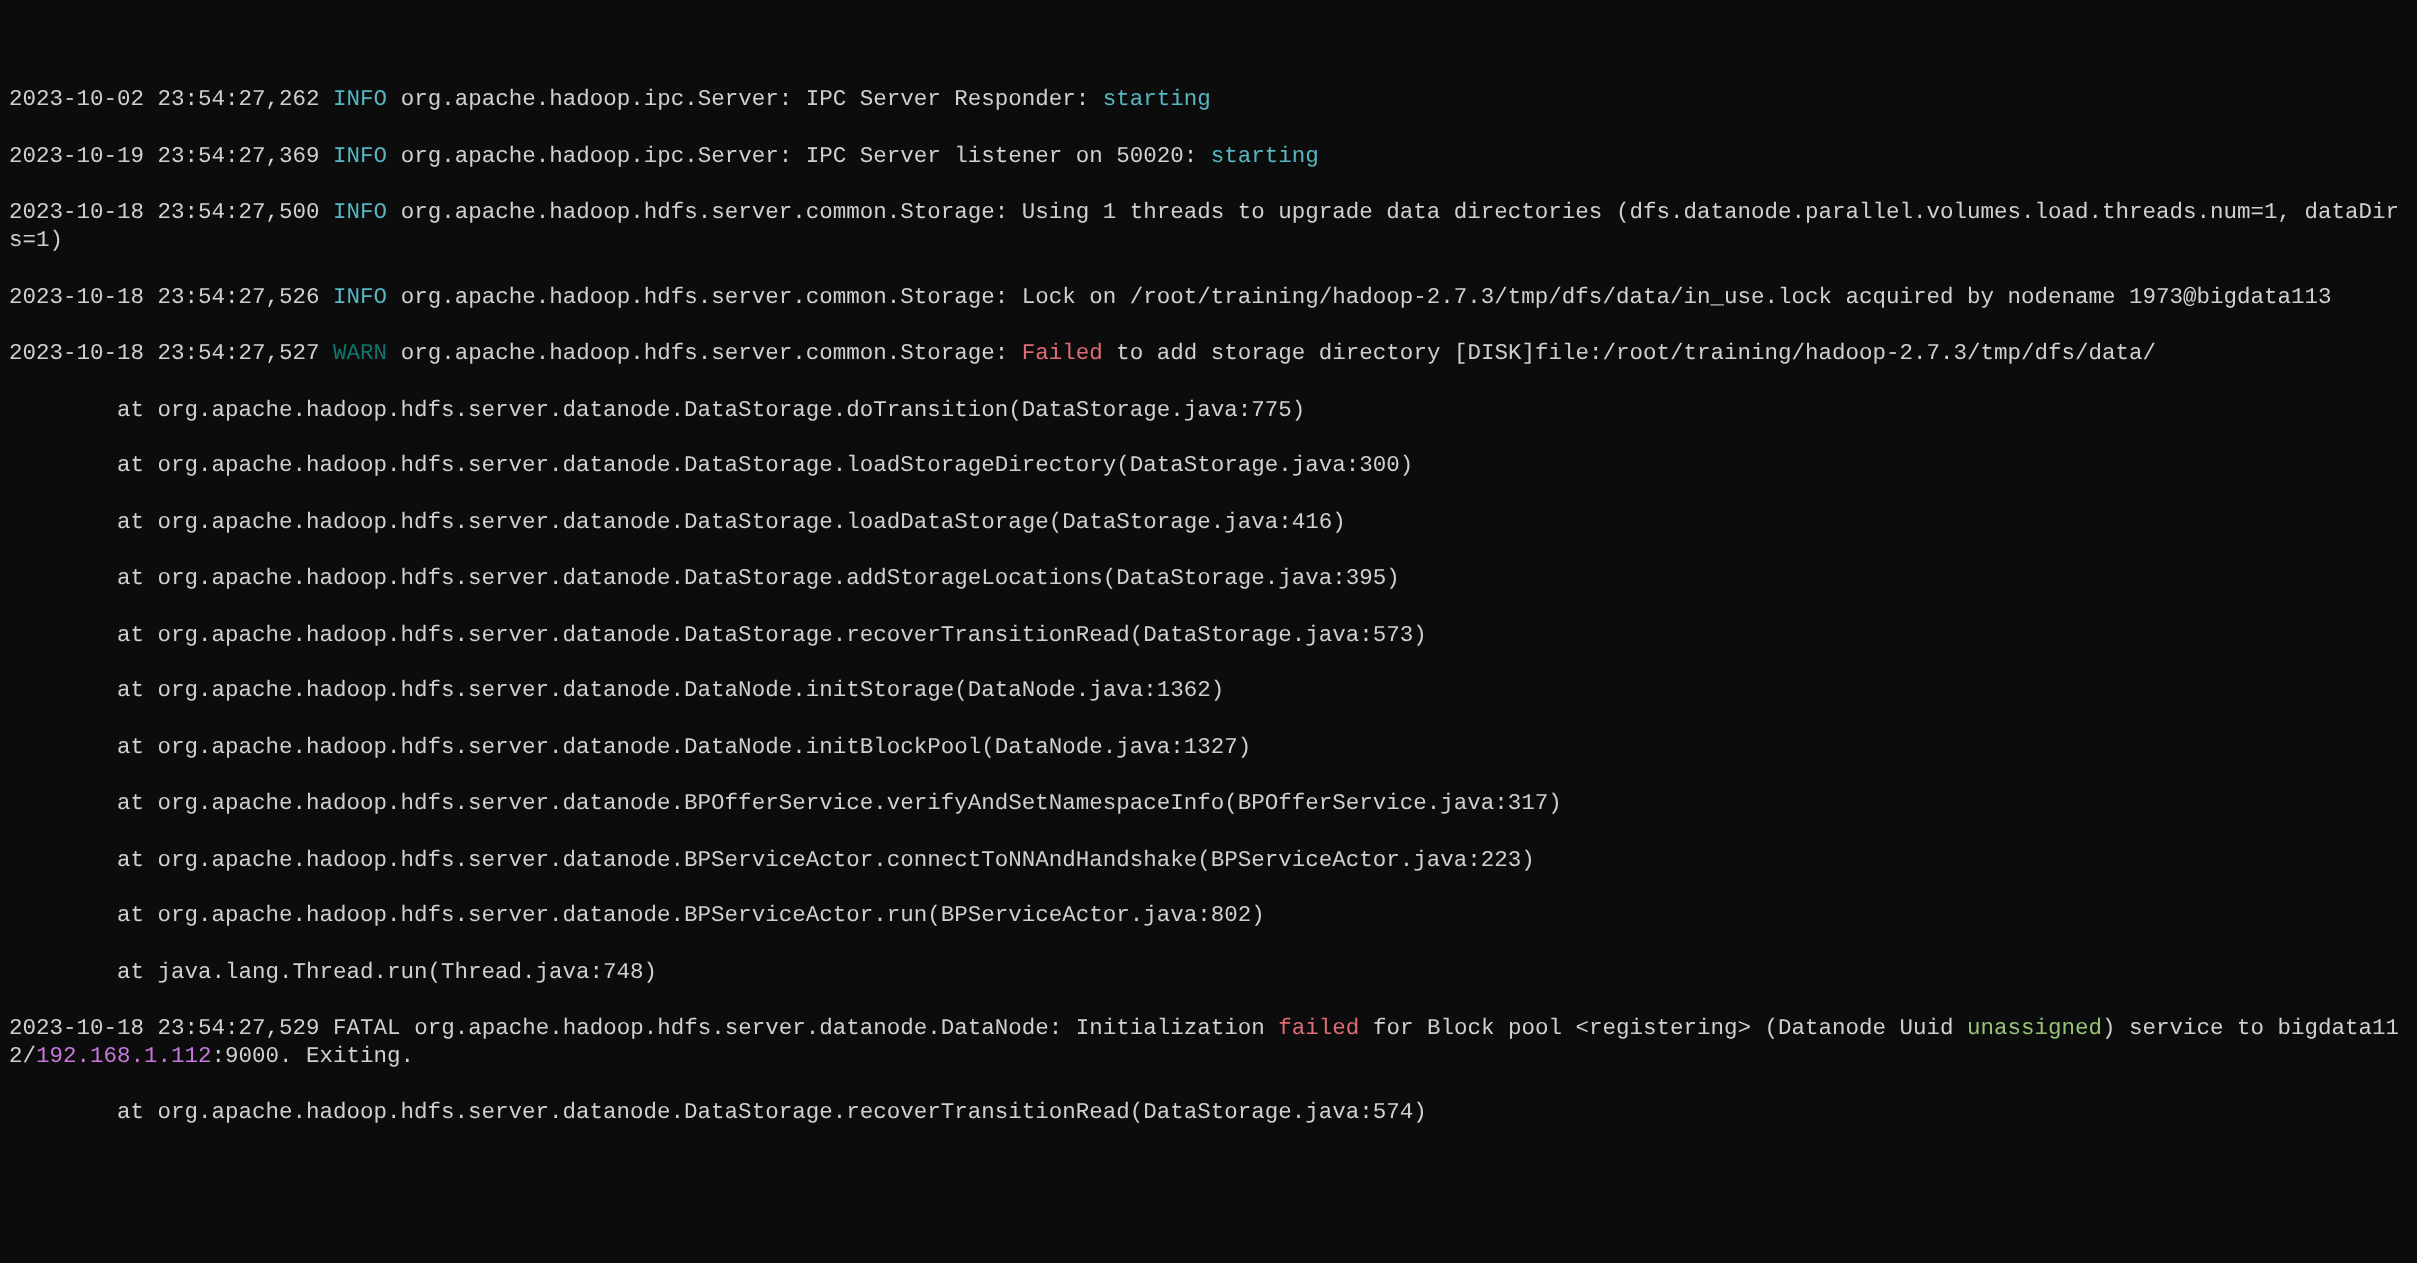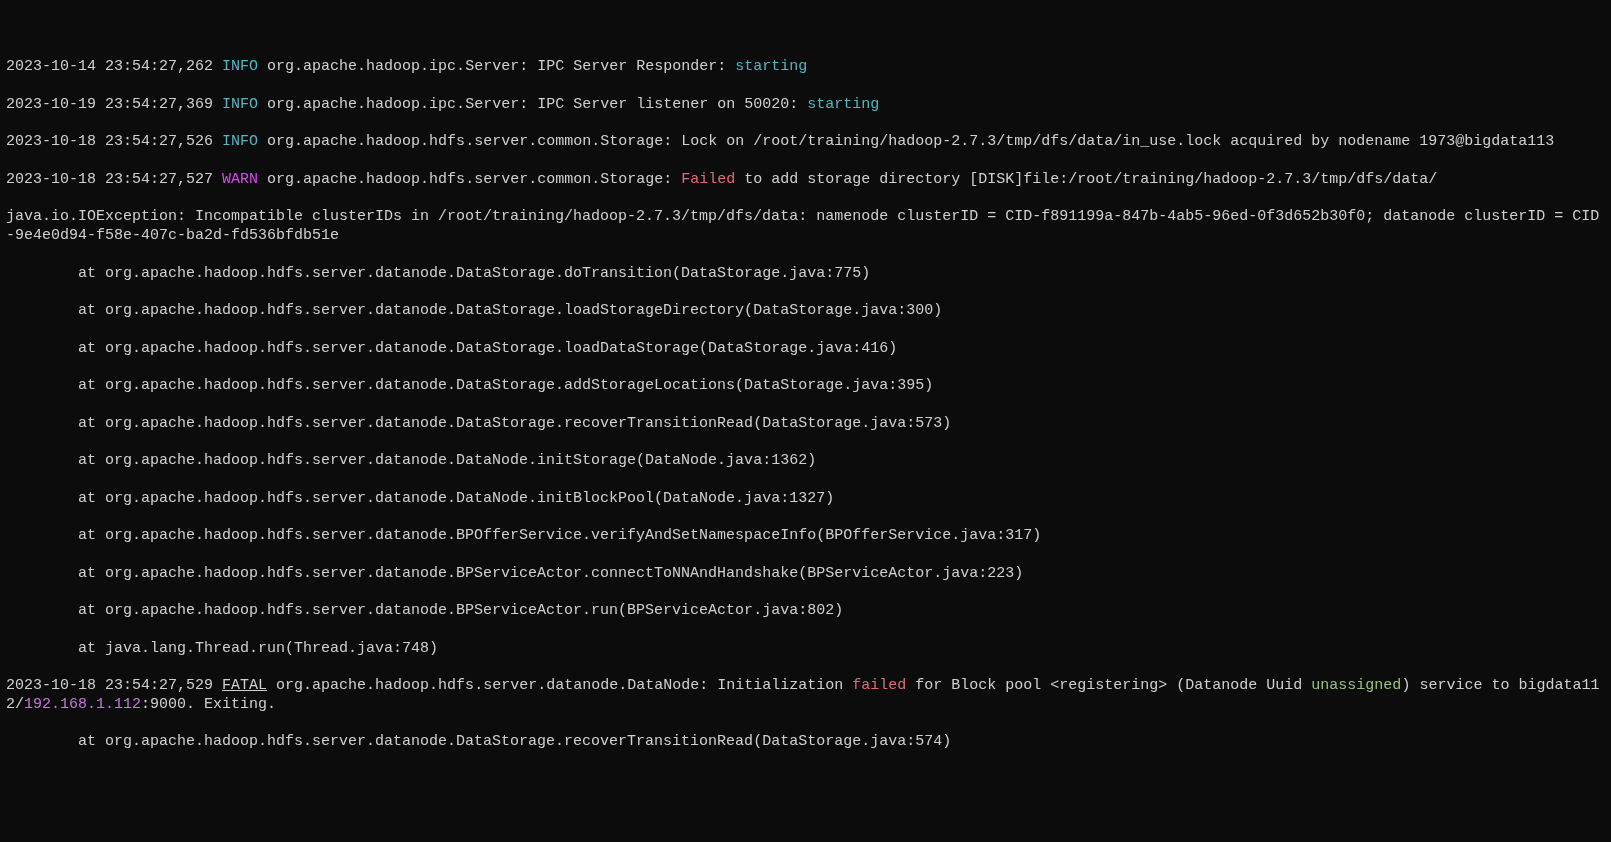"2023-10-14 23:54:27,262" span { text: 2023-10-14 -> 2023-10-02 }
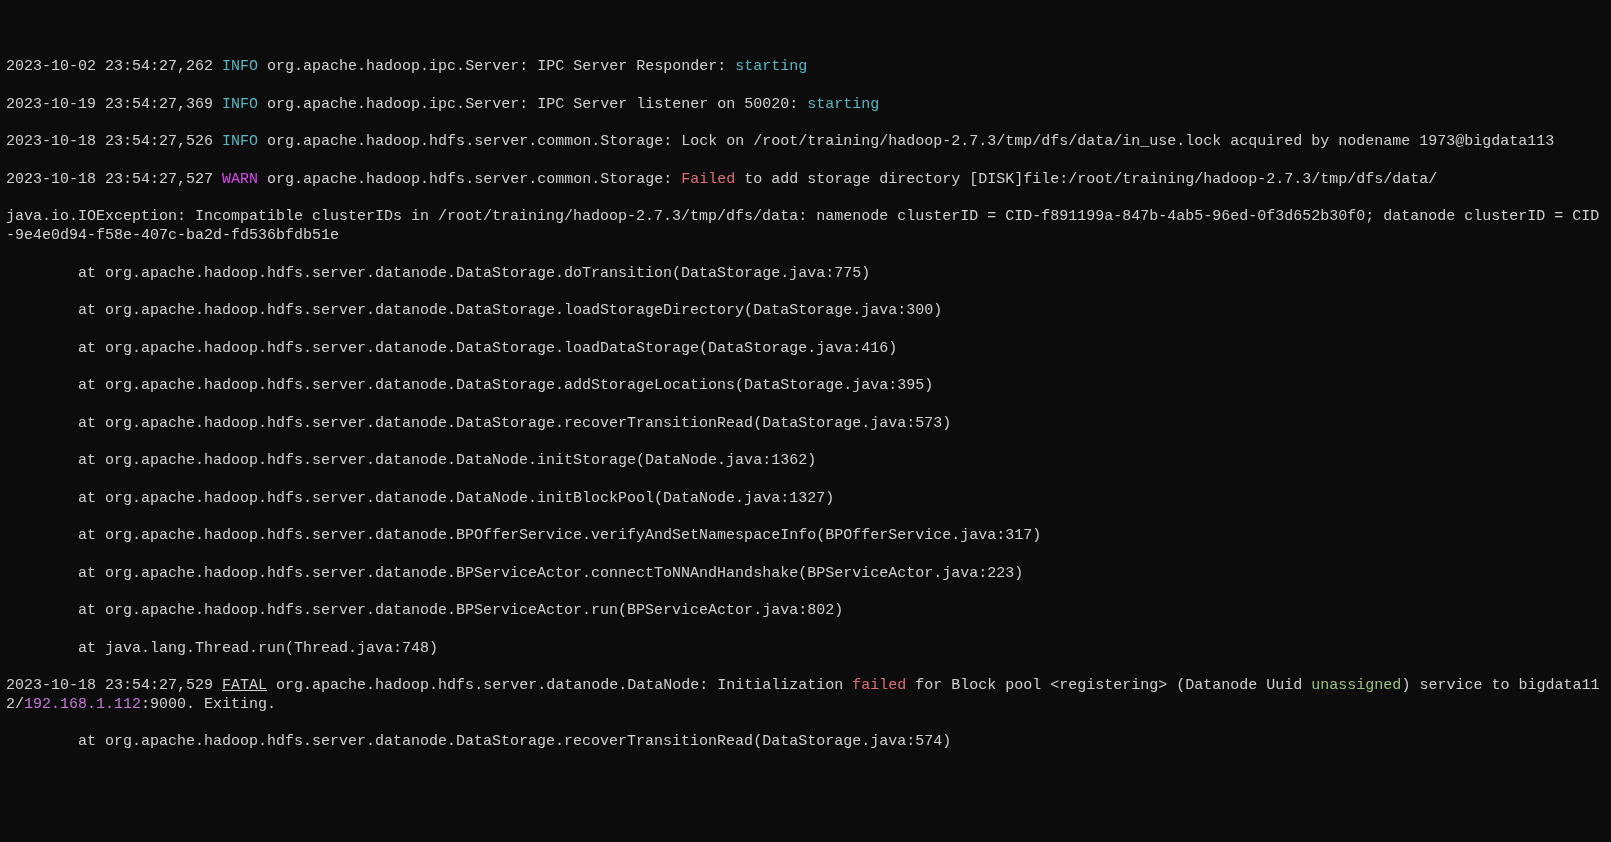"2023-10-18 23:54:27,500 INFO" span.ln { html: none -> <span><span>2023-10-18 23:54:27,500</span> <span>INFO</span> <span>org.apache.hadoop.hdfs.server.common.Storage:</span> <span>Using 1 threads to upgrade data directories (dfs.datanode.parallel.volumes.load.threads.num=1, dataDirs=1)</span></span> }
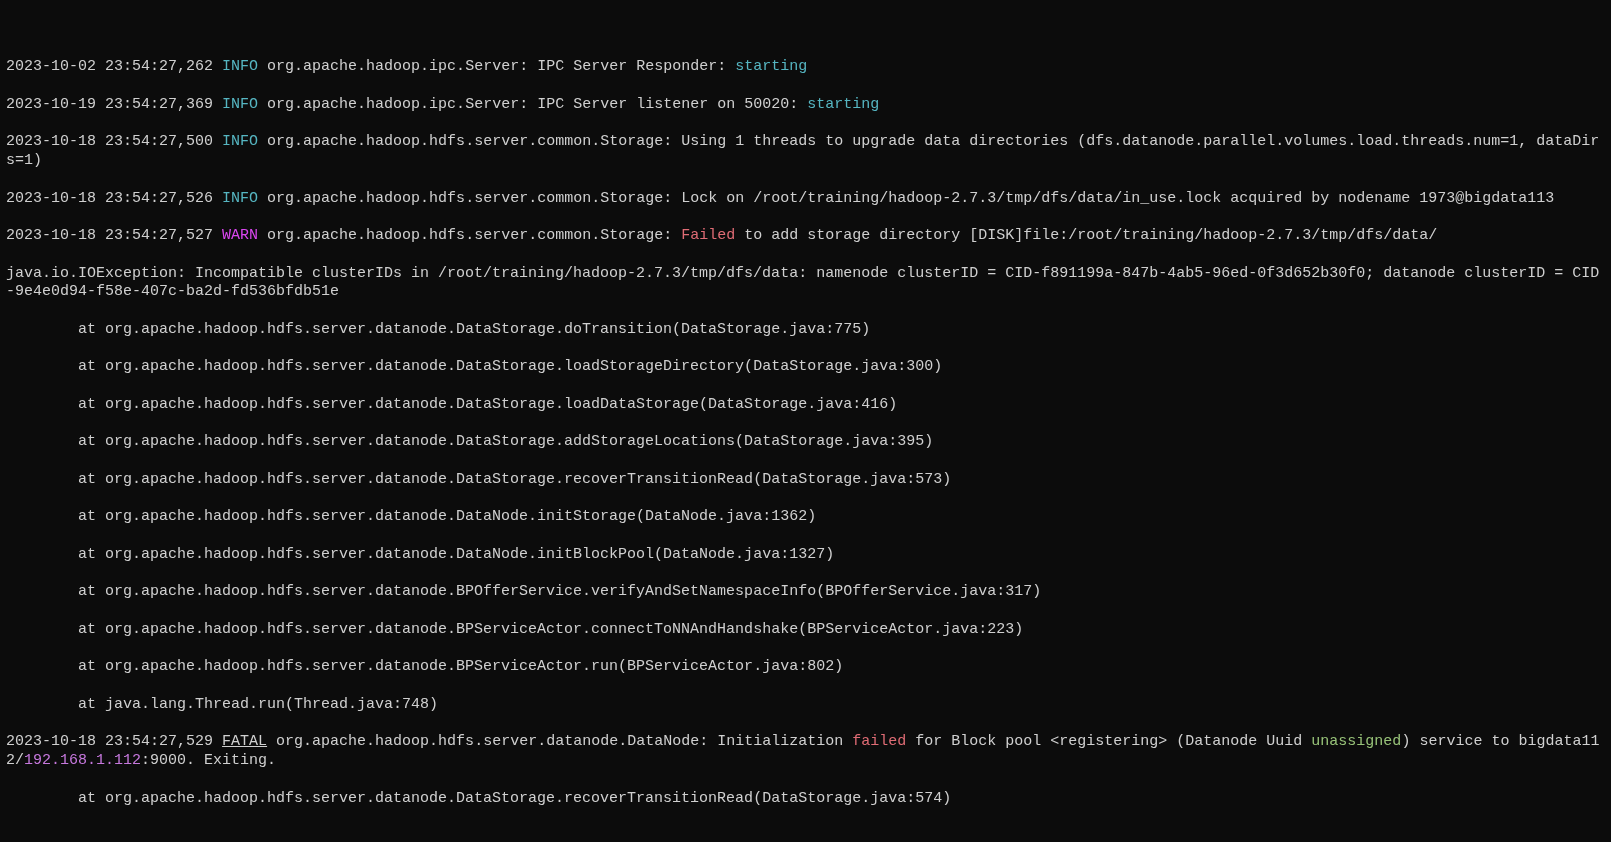"WARN" .warn { color: #d946ef -> #0f766e }
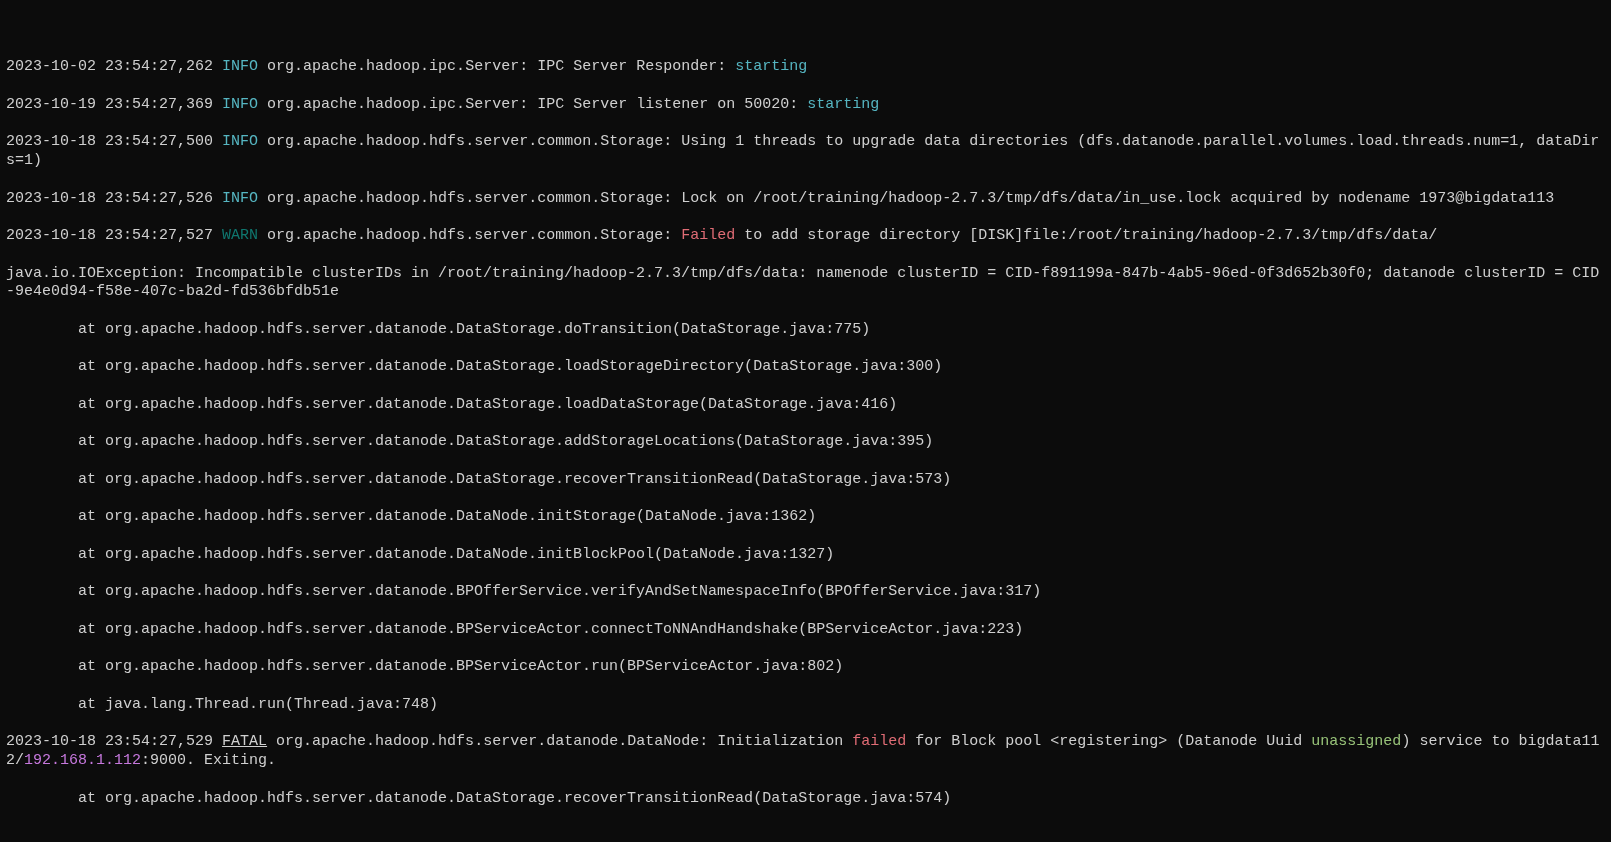"java.io.IOException: Incompatible" span.ln { html: <span><span>java.io.IOException: Incompatible clusterIDs in /root/training/hadoop-2.7.3/tmp/dfs/data: namenode clusterID = CID-f891199a-847b-4ab5-96ed-0f3d652b30f0; datanode clusterID = CID-9e4e0d94-f58e-407c-ba2d-fd536bfdb51e</span></span> -> none }
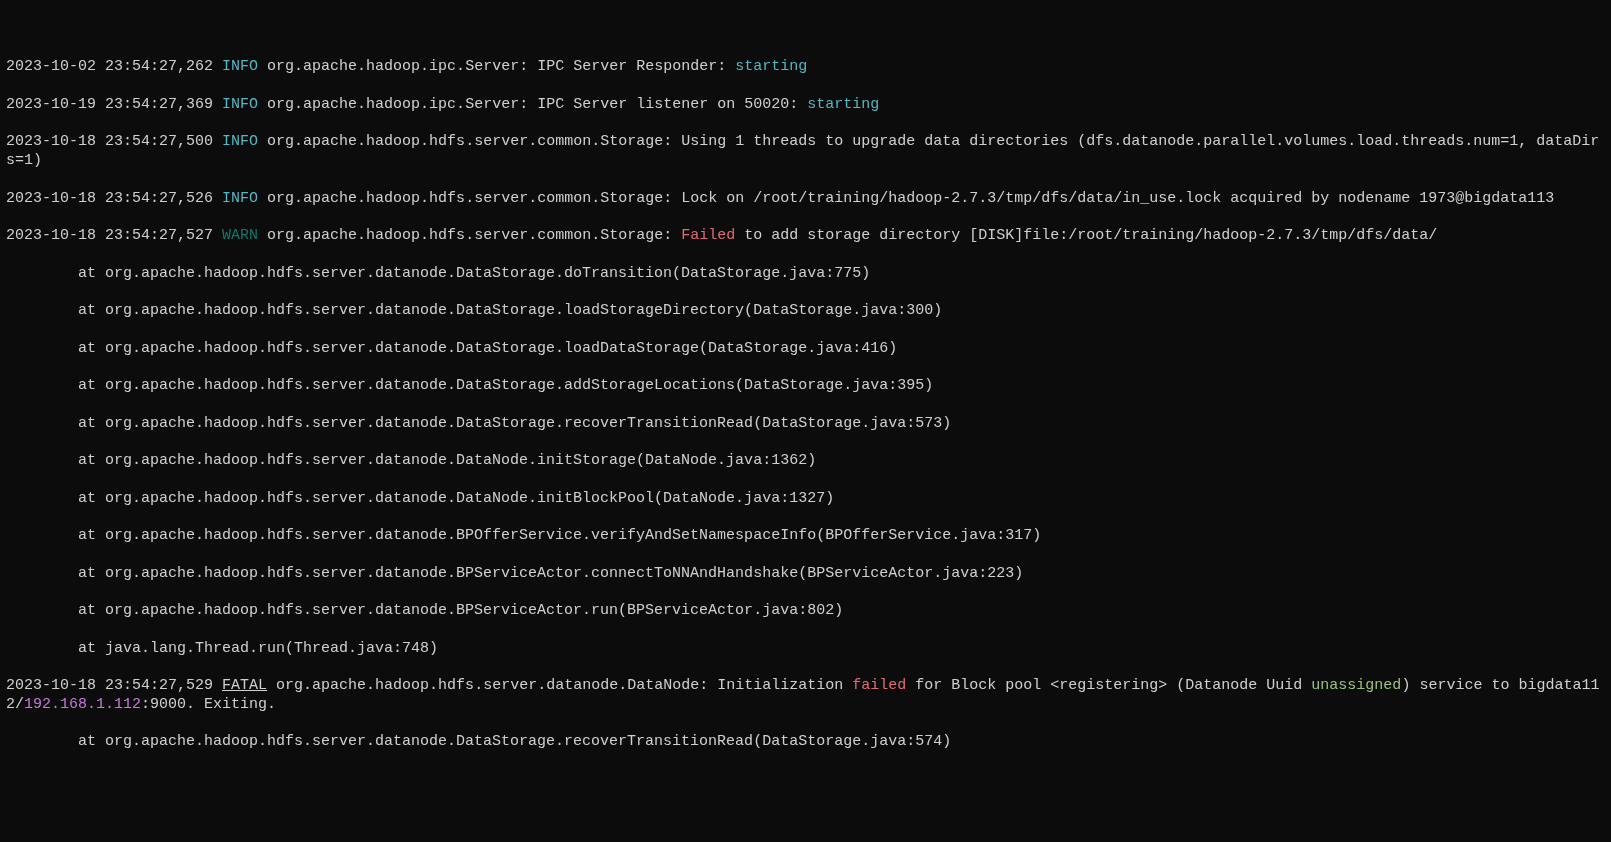"FATAL" .fatal { text-decoration: underline -> none }
